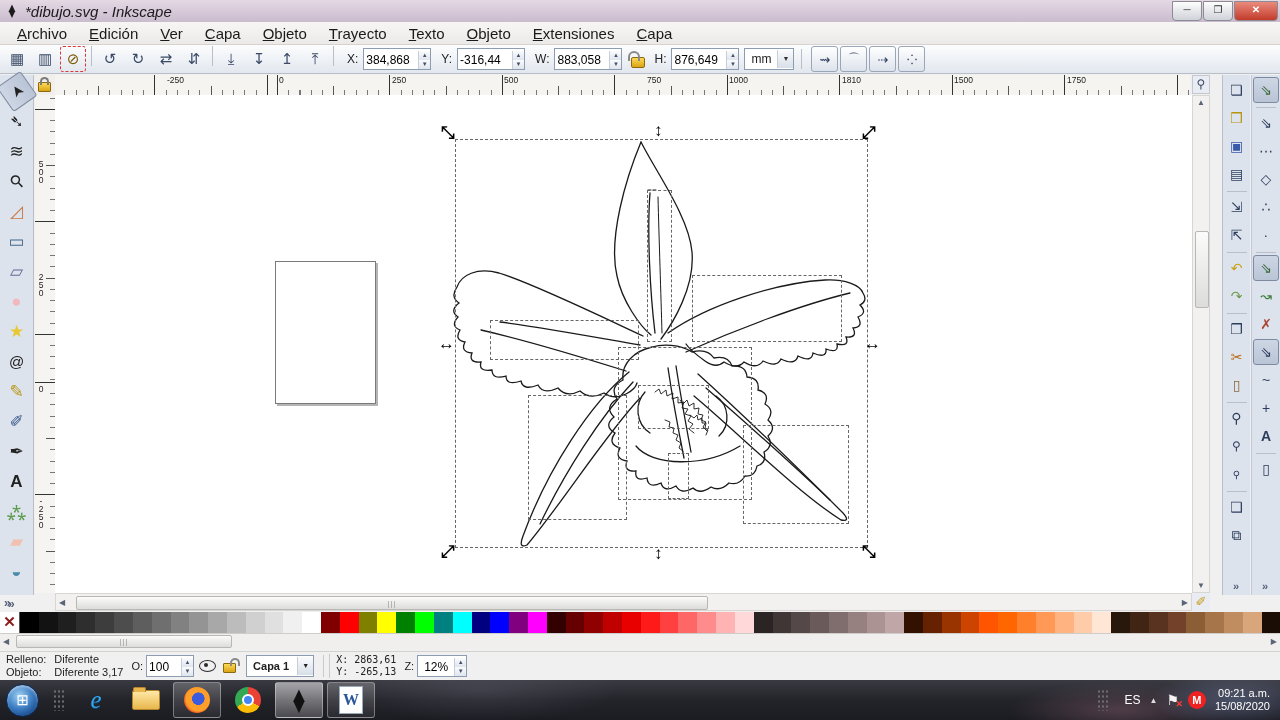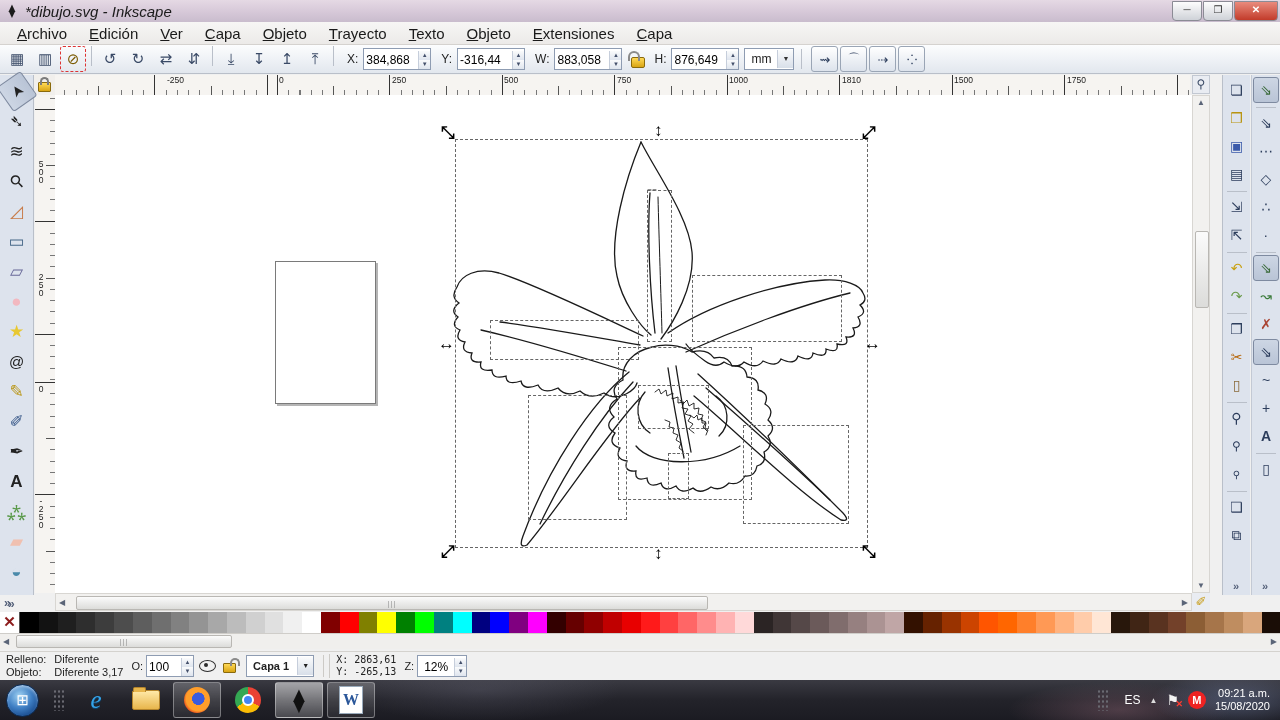"750" span.hr-label { left: 562px -> 592px }
